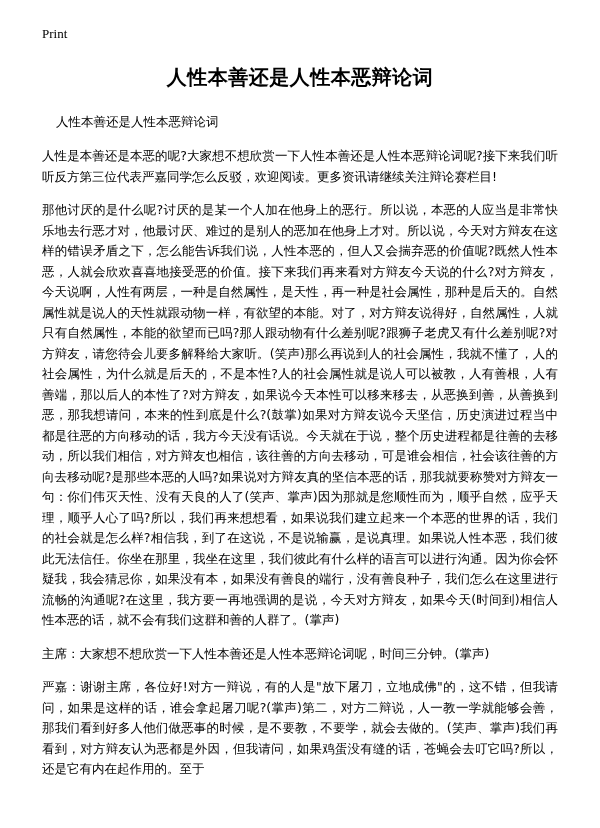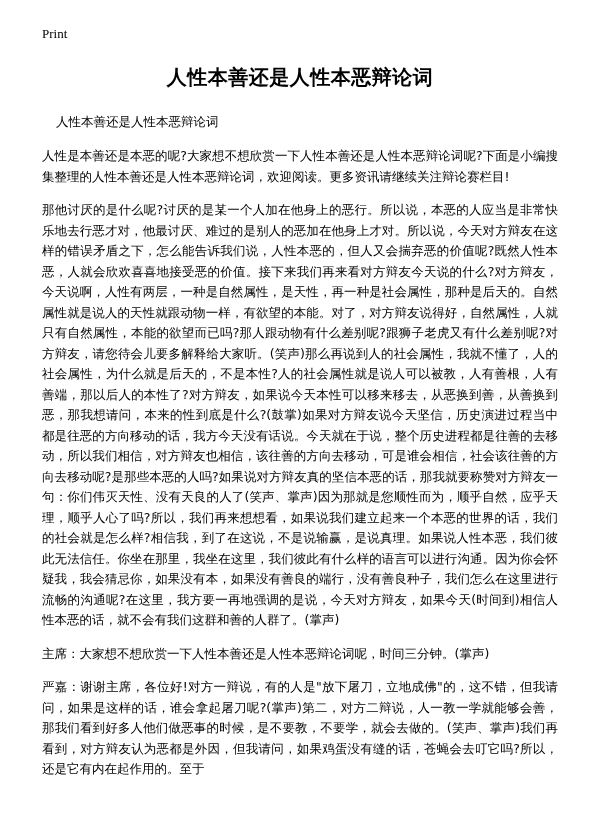"人性是本善还是本恶的呢?大家想不想欣赏一下人性本善还是人性本恶辩论词呢?下面是小" p.para { text: 下面是小编搜集整理的人性本善还是人性本恶辩论词 -> 接下来我们听听反方第三位代表严嘉同学怎么反驳 }
